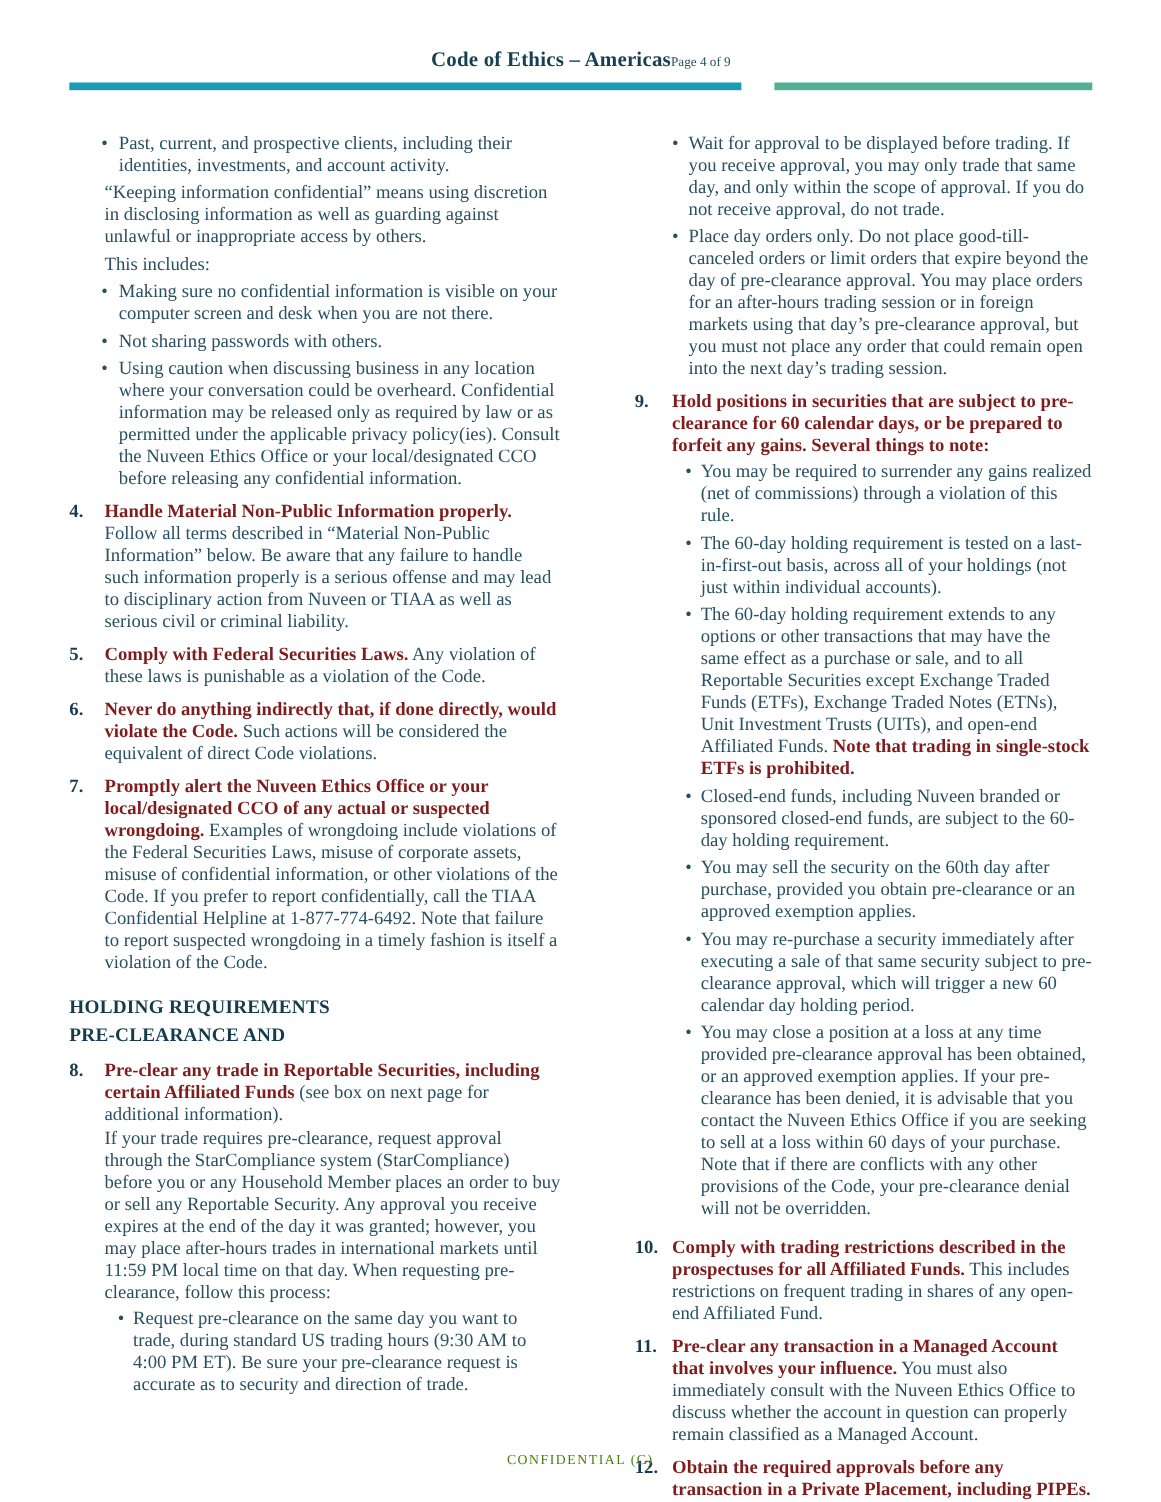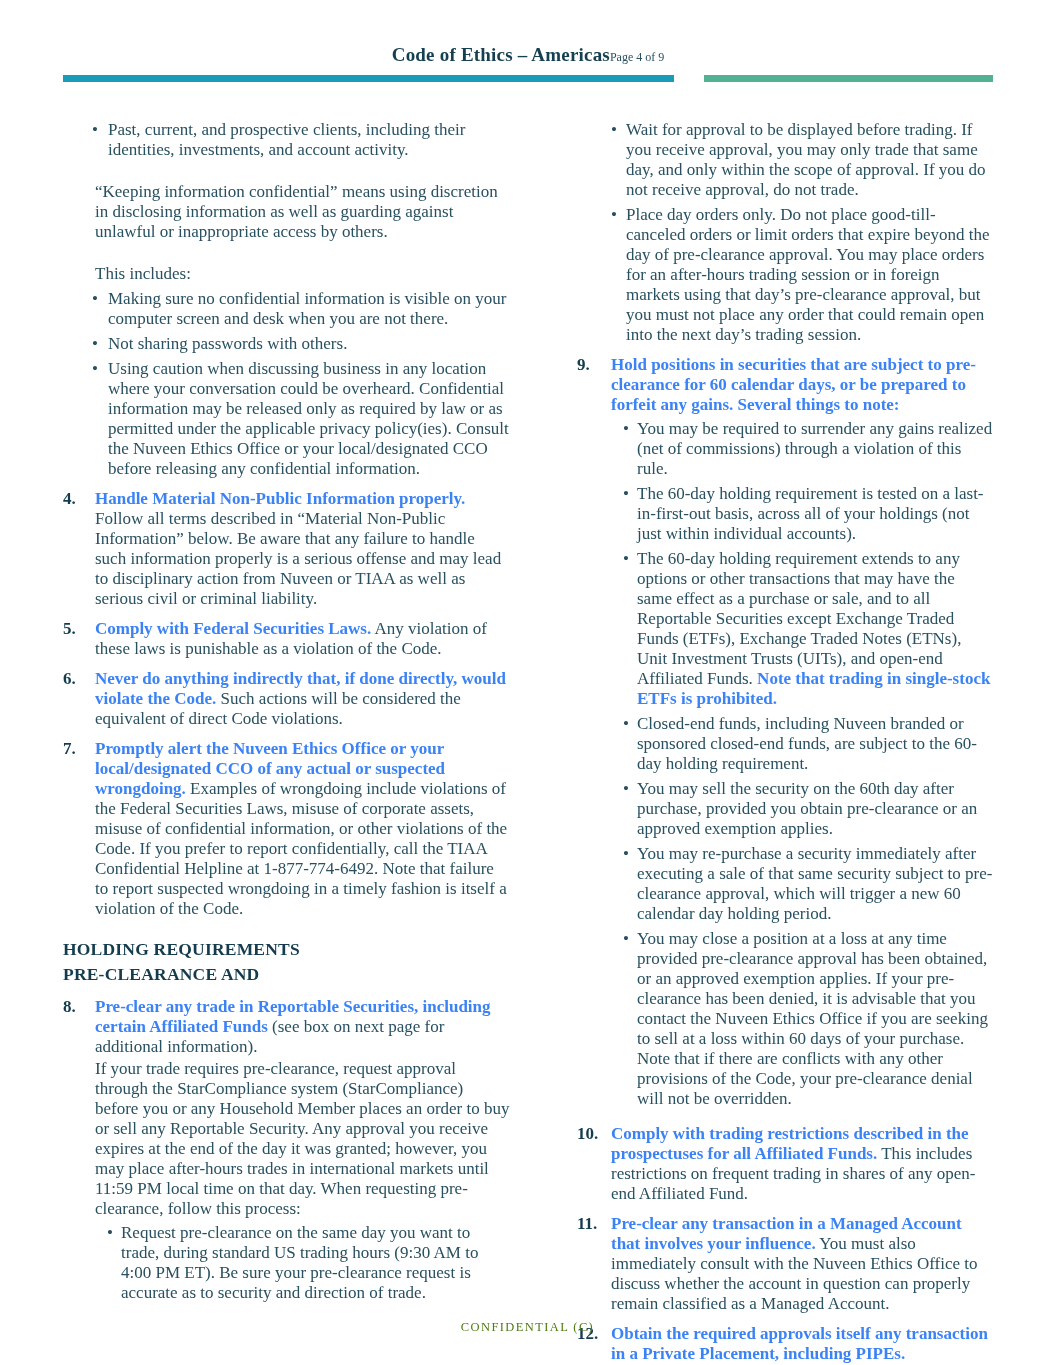"“Keeping information confidential” means" p.ind { margin: 22px 0 5px 32px -> 5px 0 5px 32px }
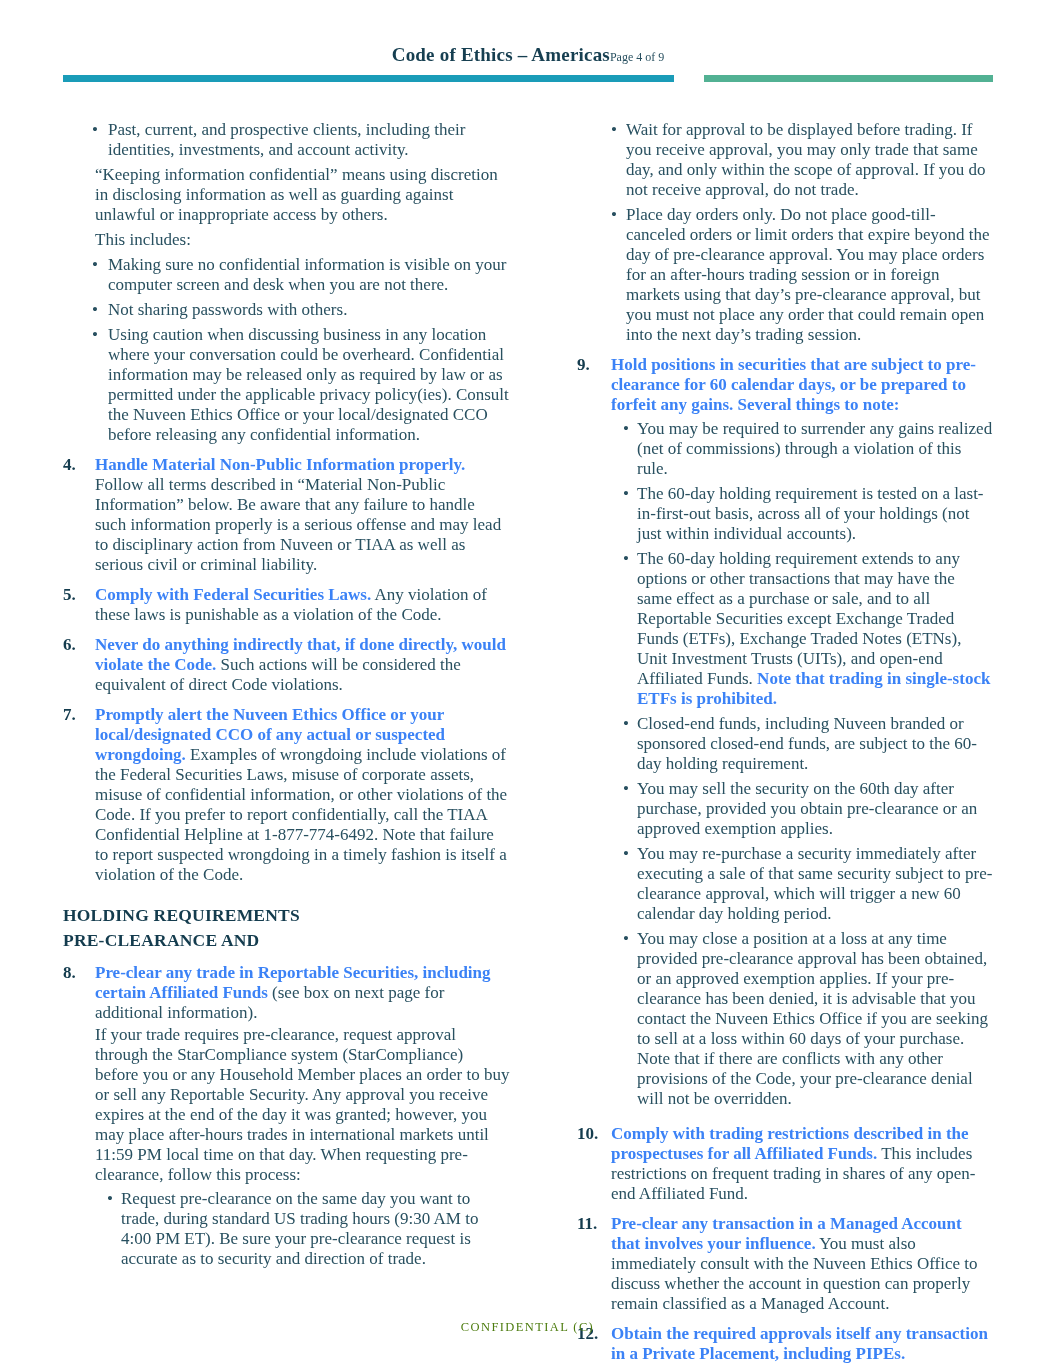"Hold positions in securities that" .b { color: #3b82f6 -> #7f1d1d }
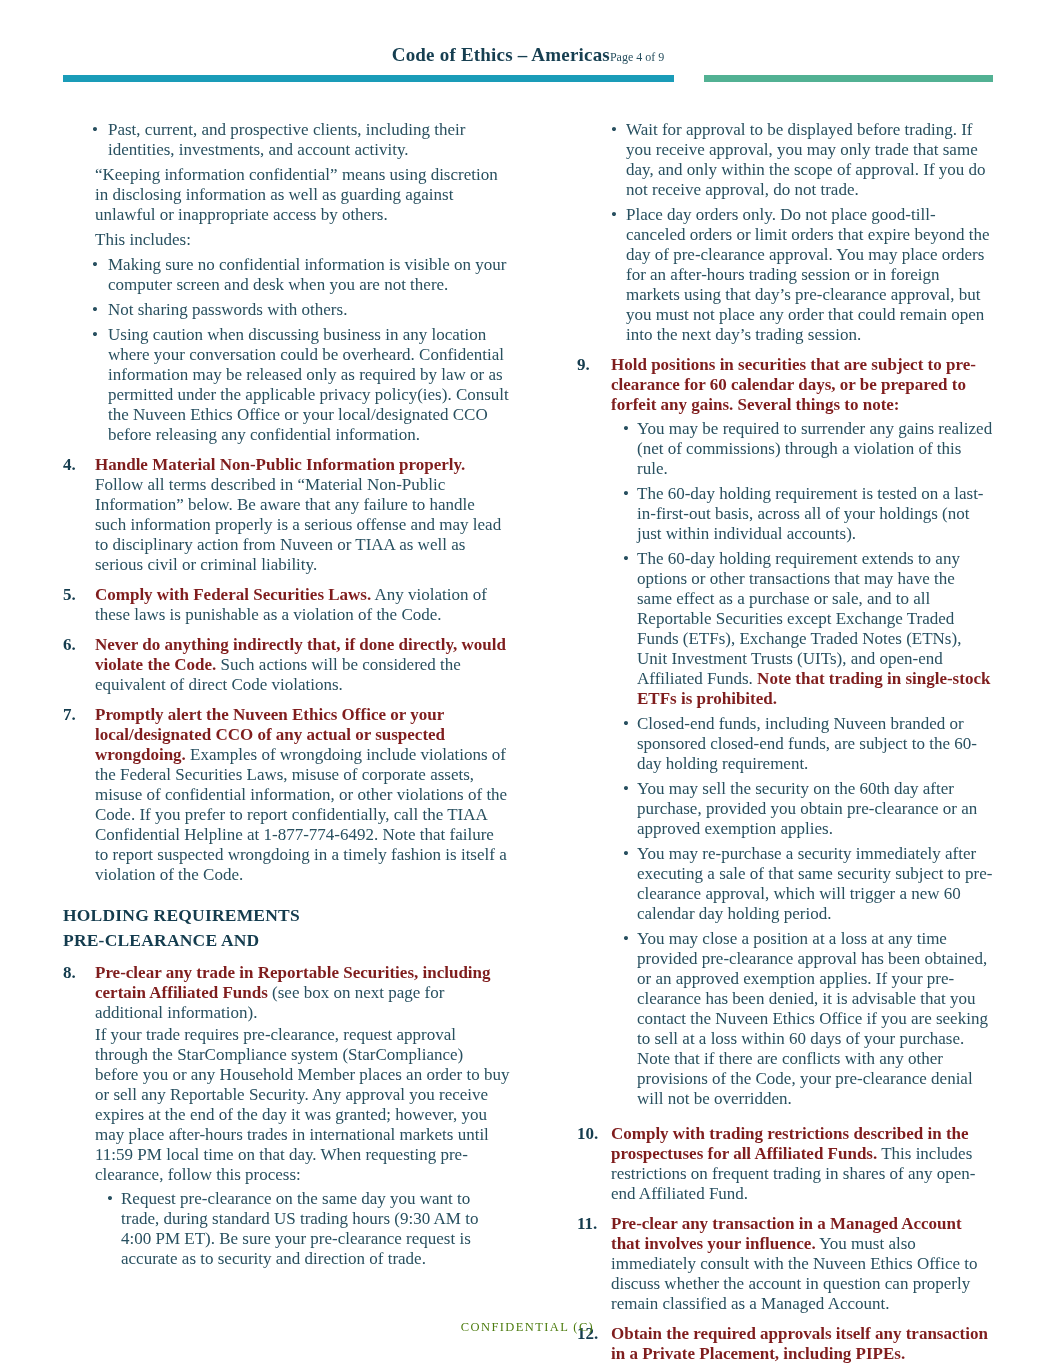"Obtain the required approvals itself" span.b { text: itself -> before }
